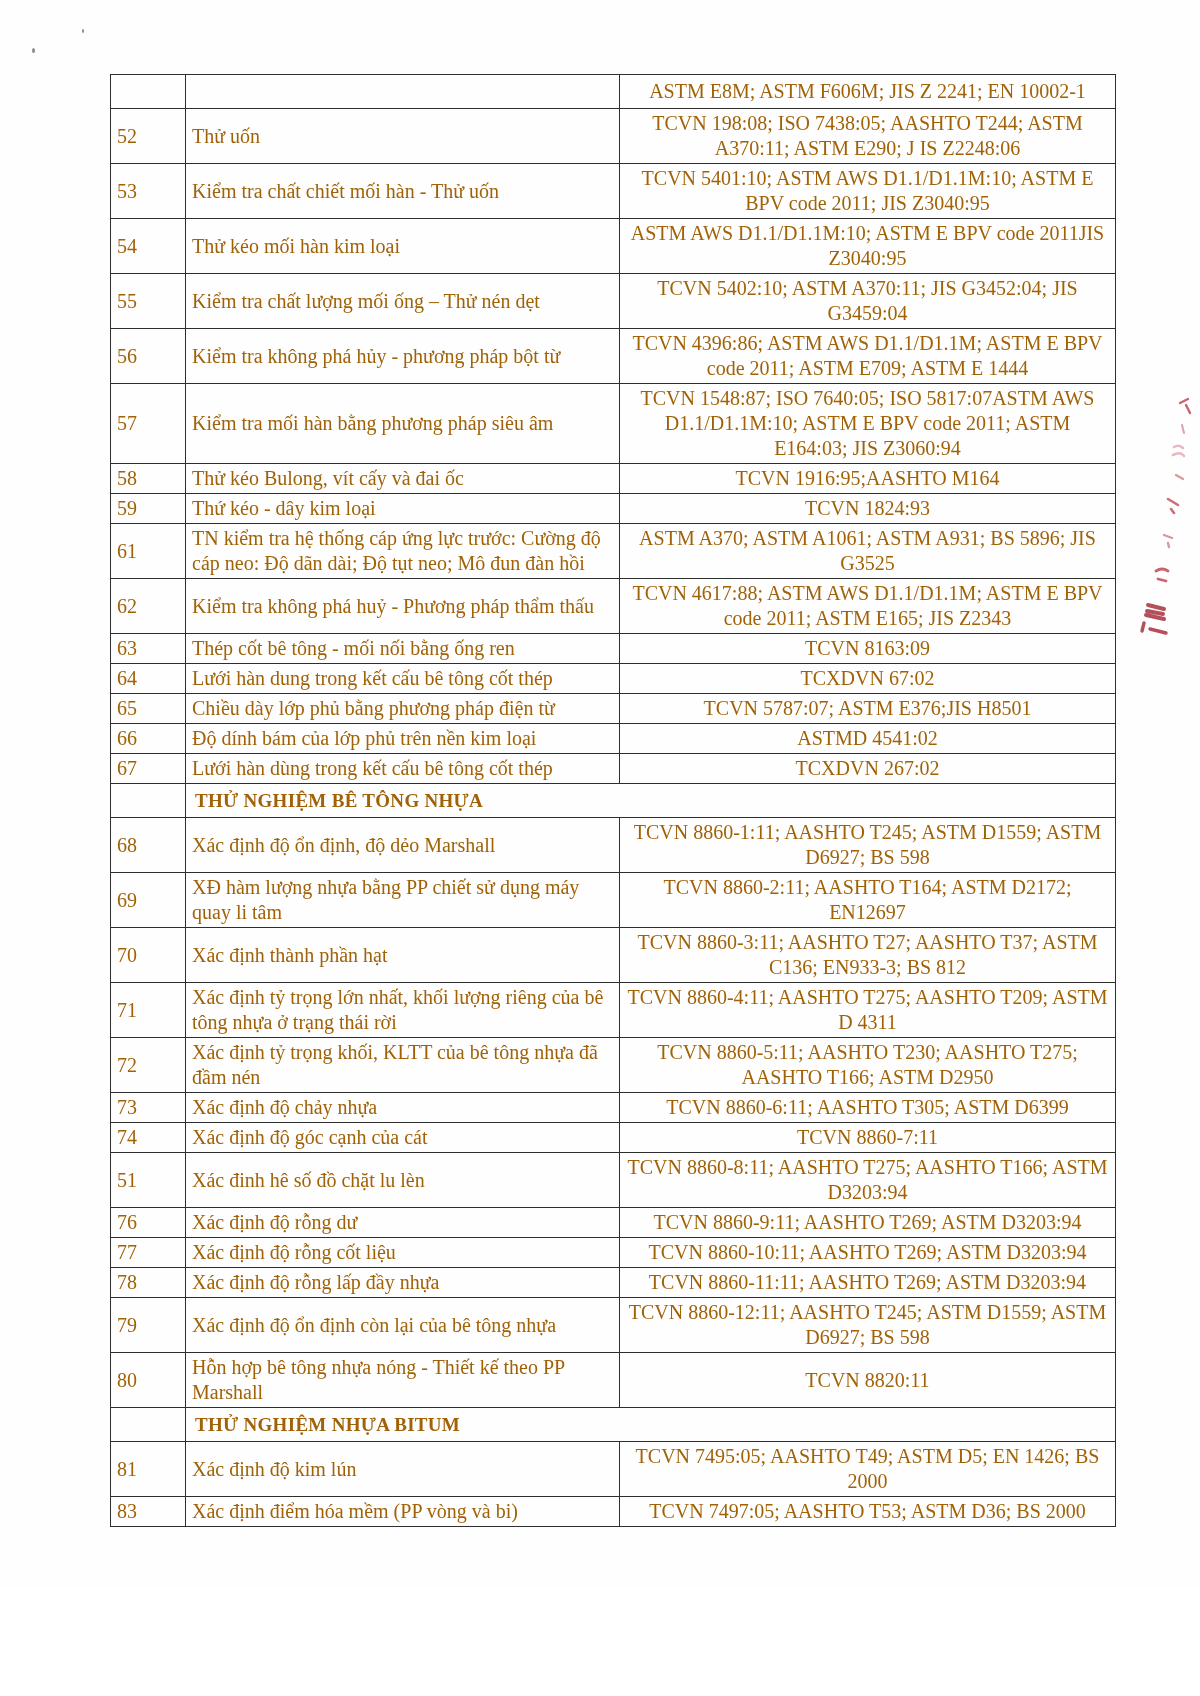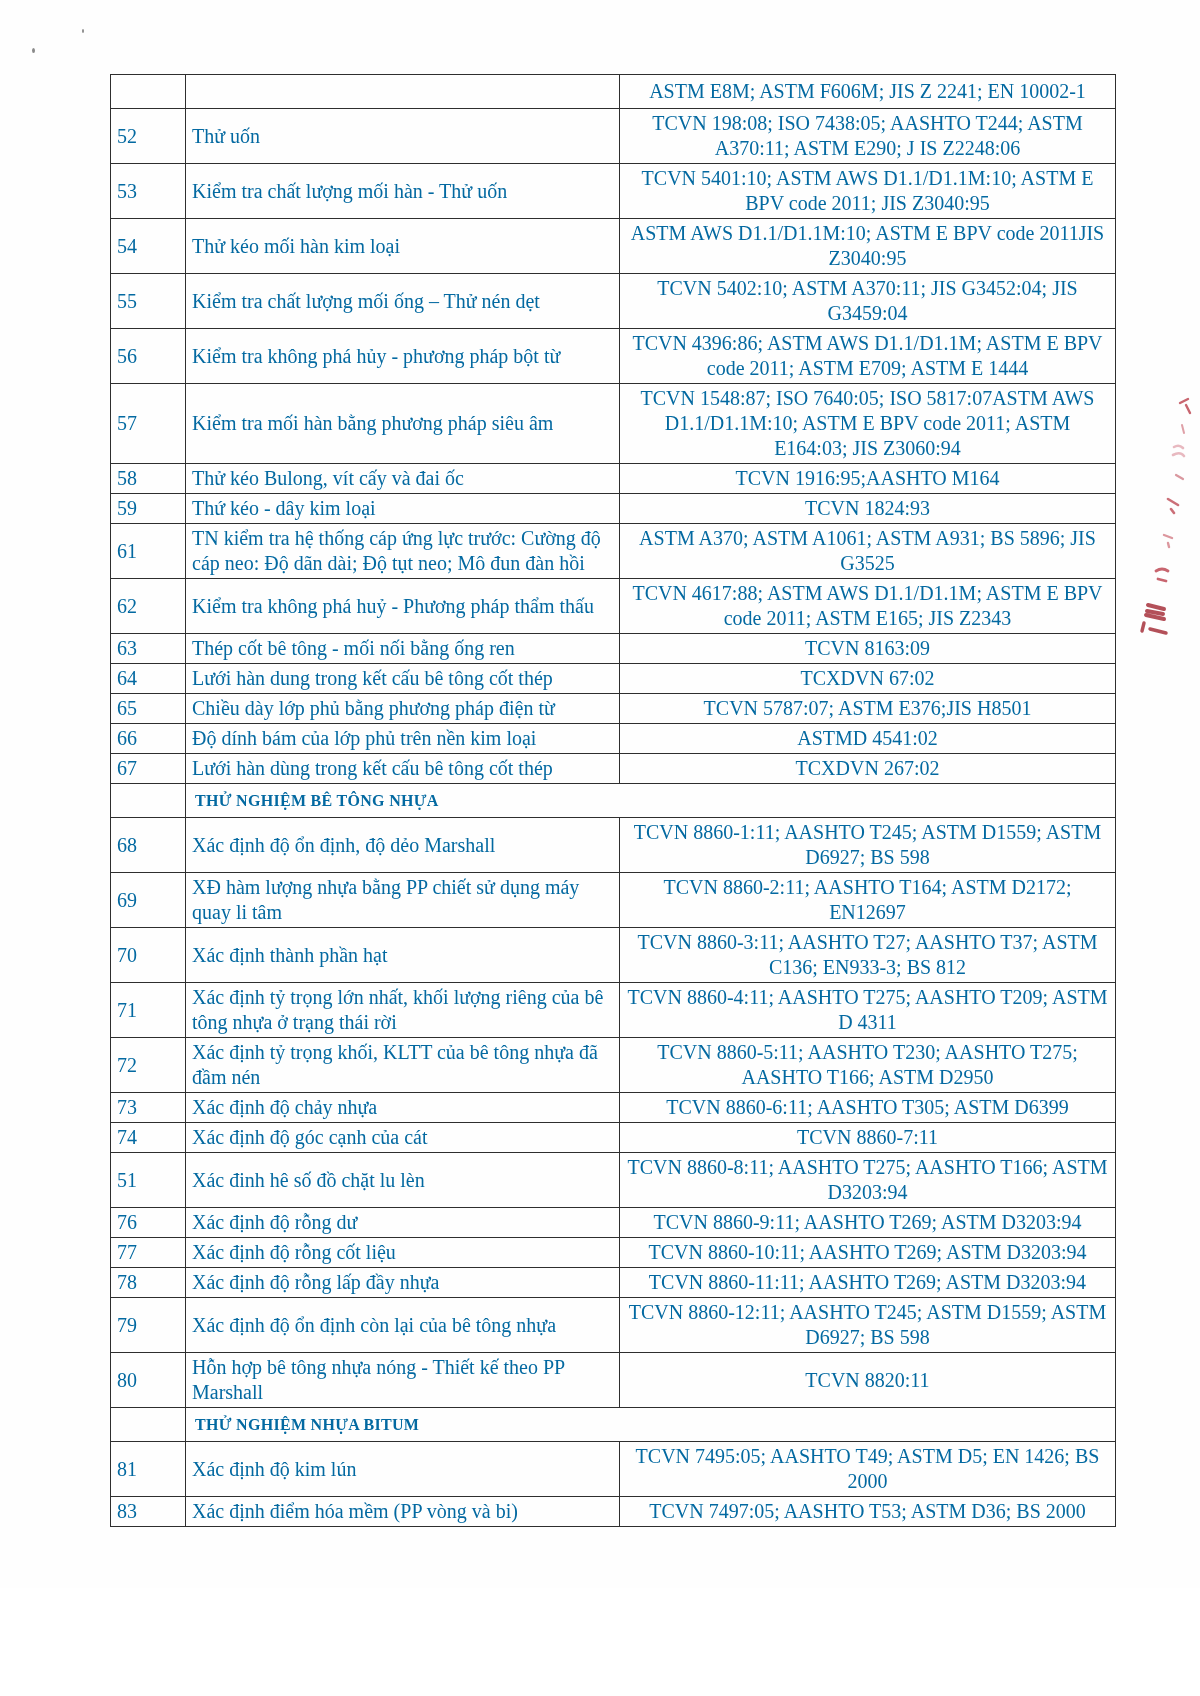"ASTM E8M; ASTM F606M; JIS" .page { color: #0369a1 -> #a16207 }
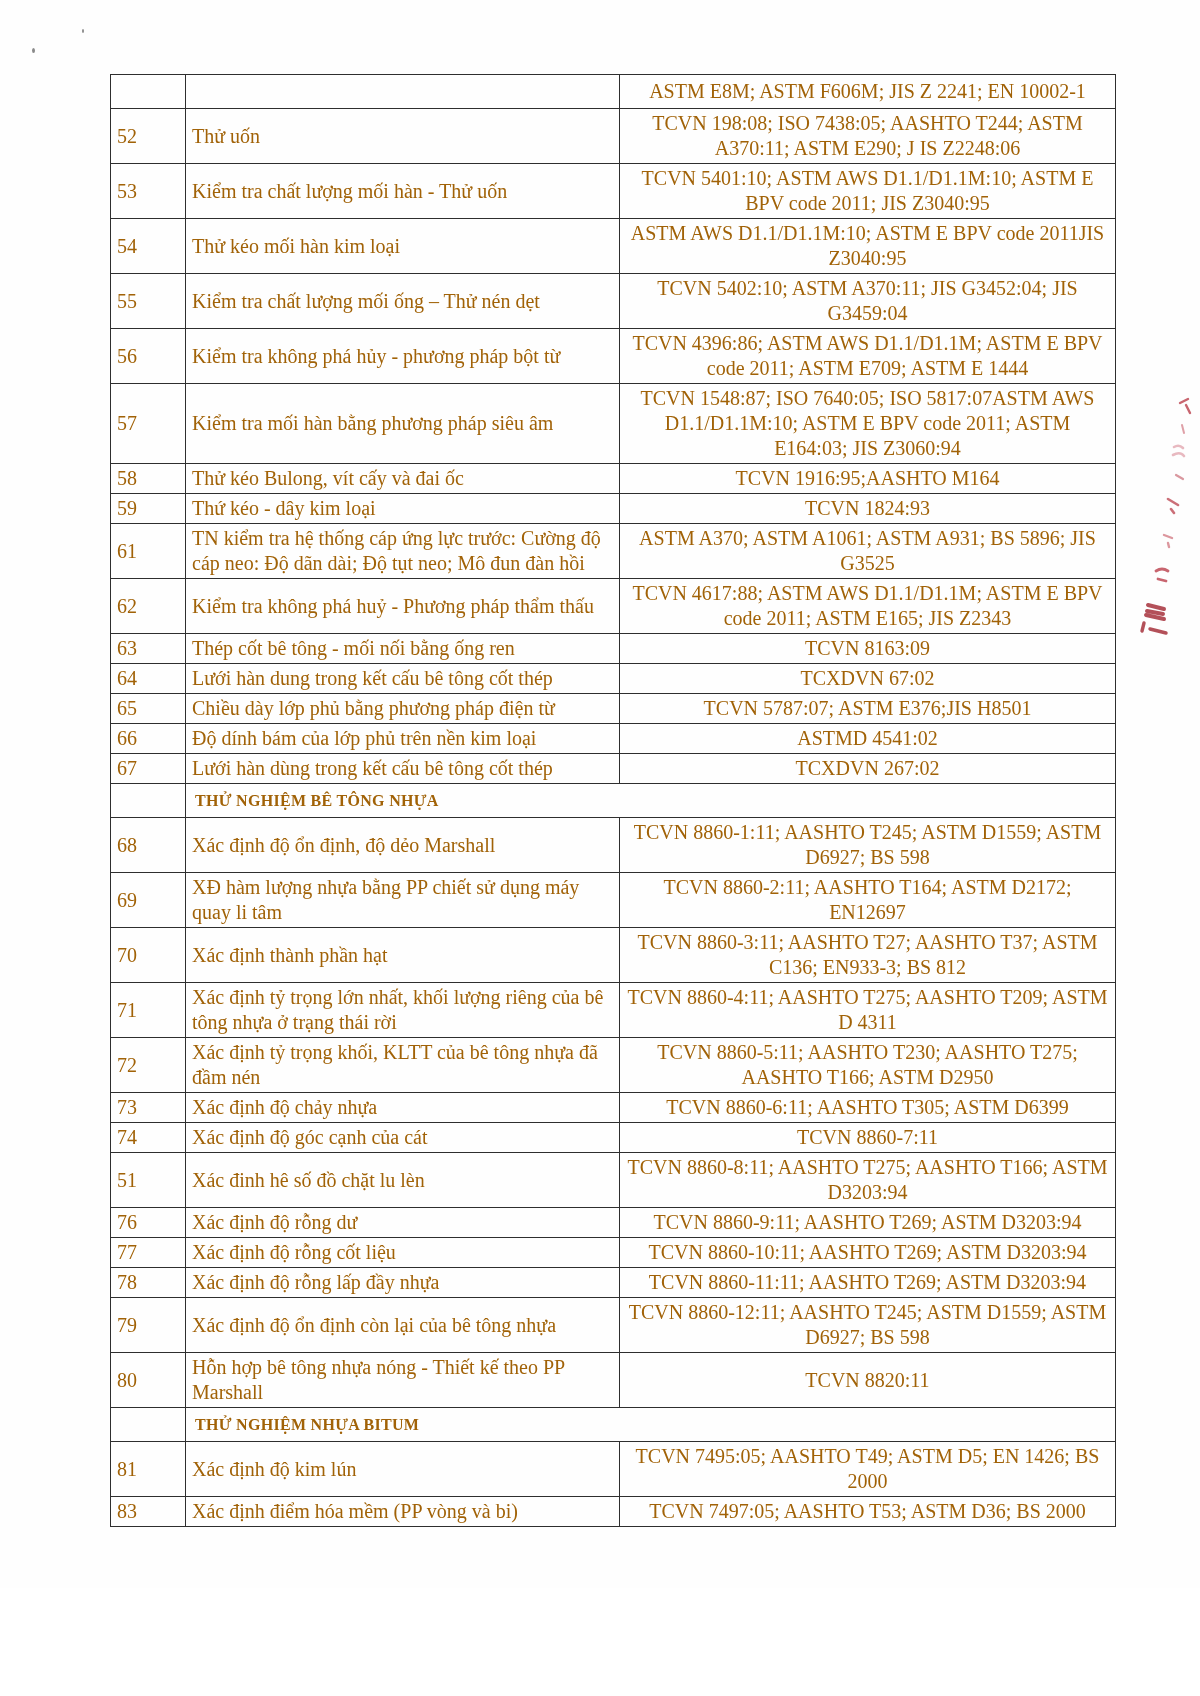"Kiểm tra chất lượng mối hàn" td.col-name { text: lượng -> chiết }
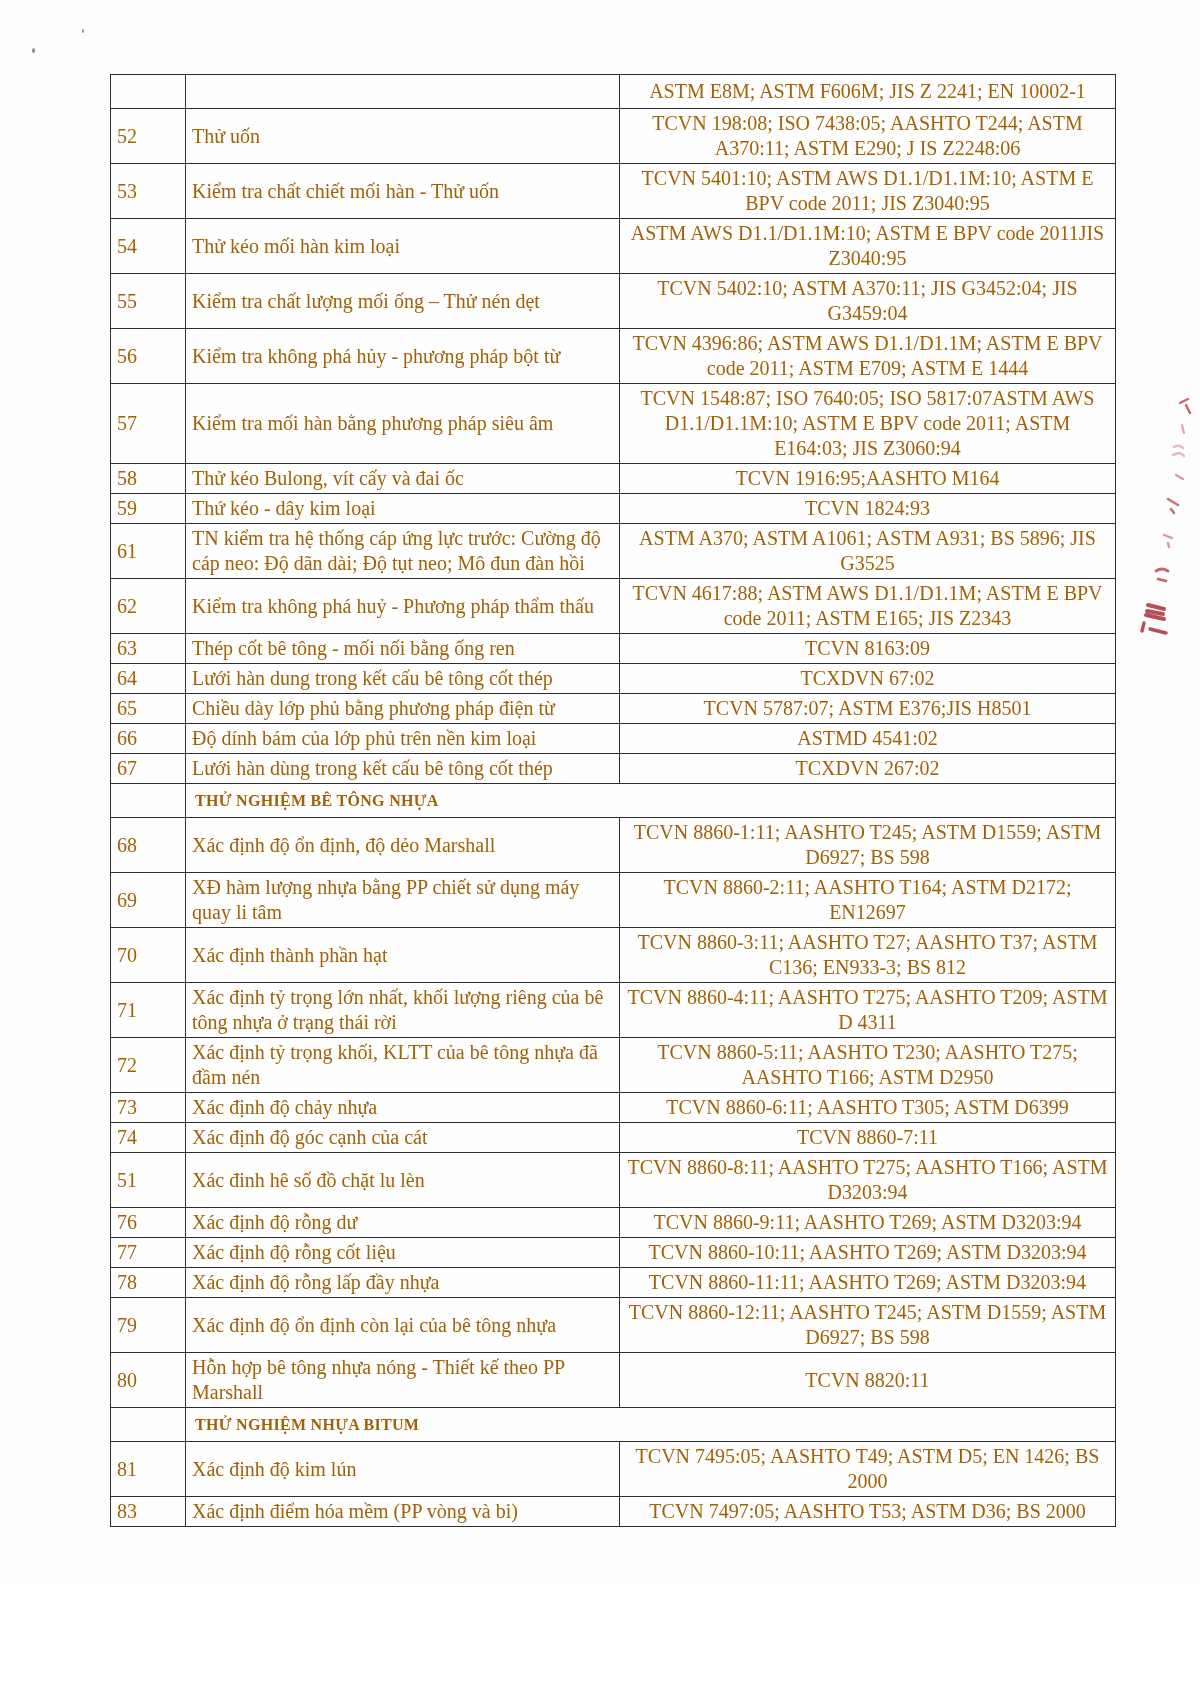"THỬ NGHIỆM BÊ TÔNG NHỰA" tr.section-row td.section-label { font-size: 16px -> 19px }
